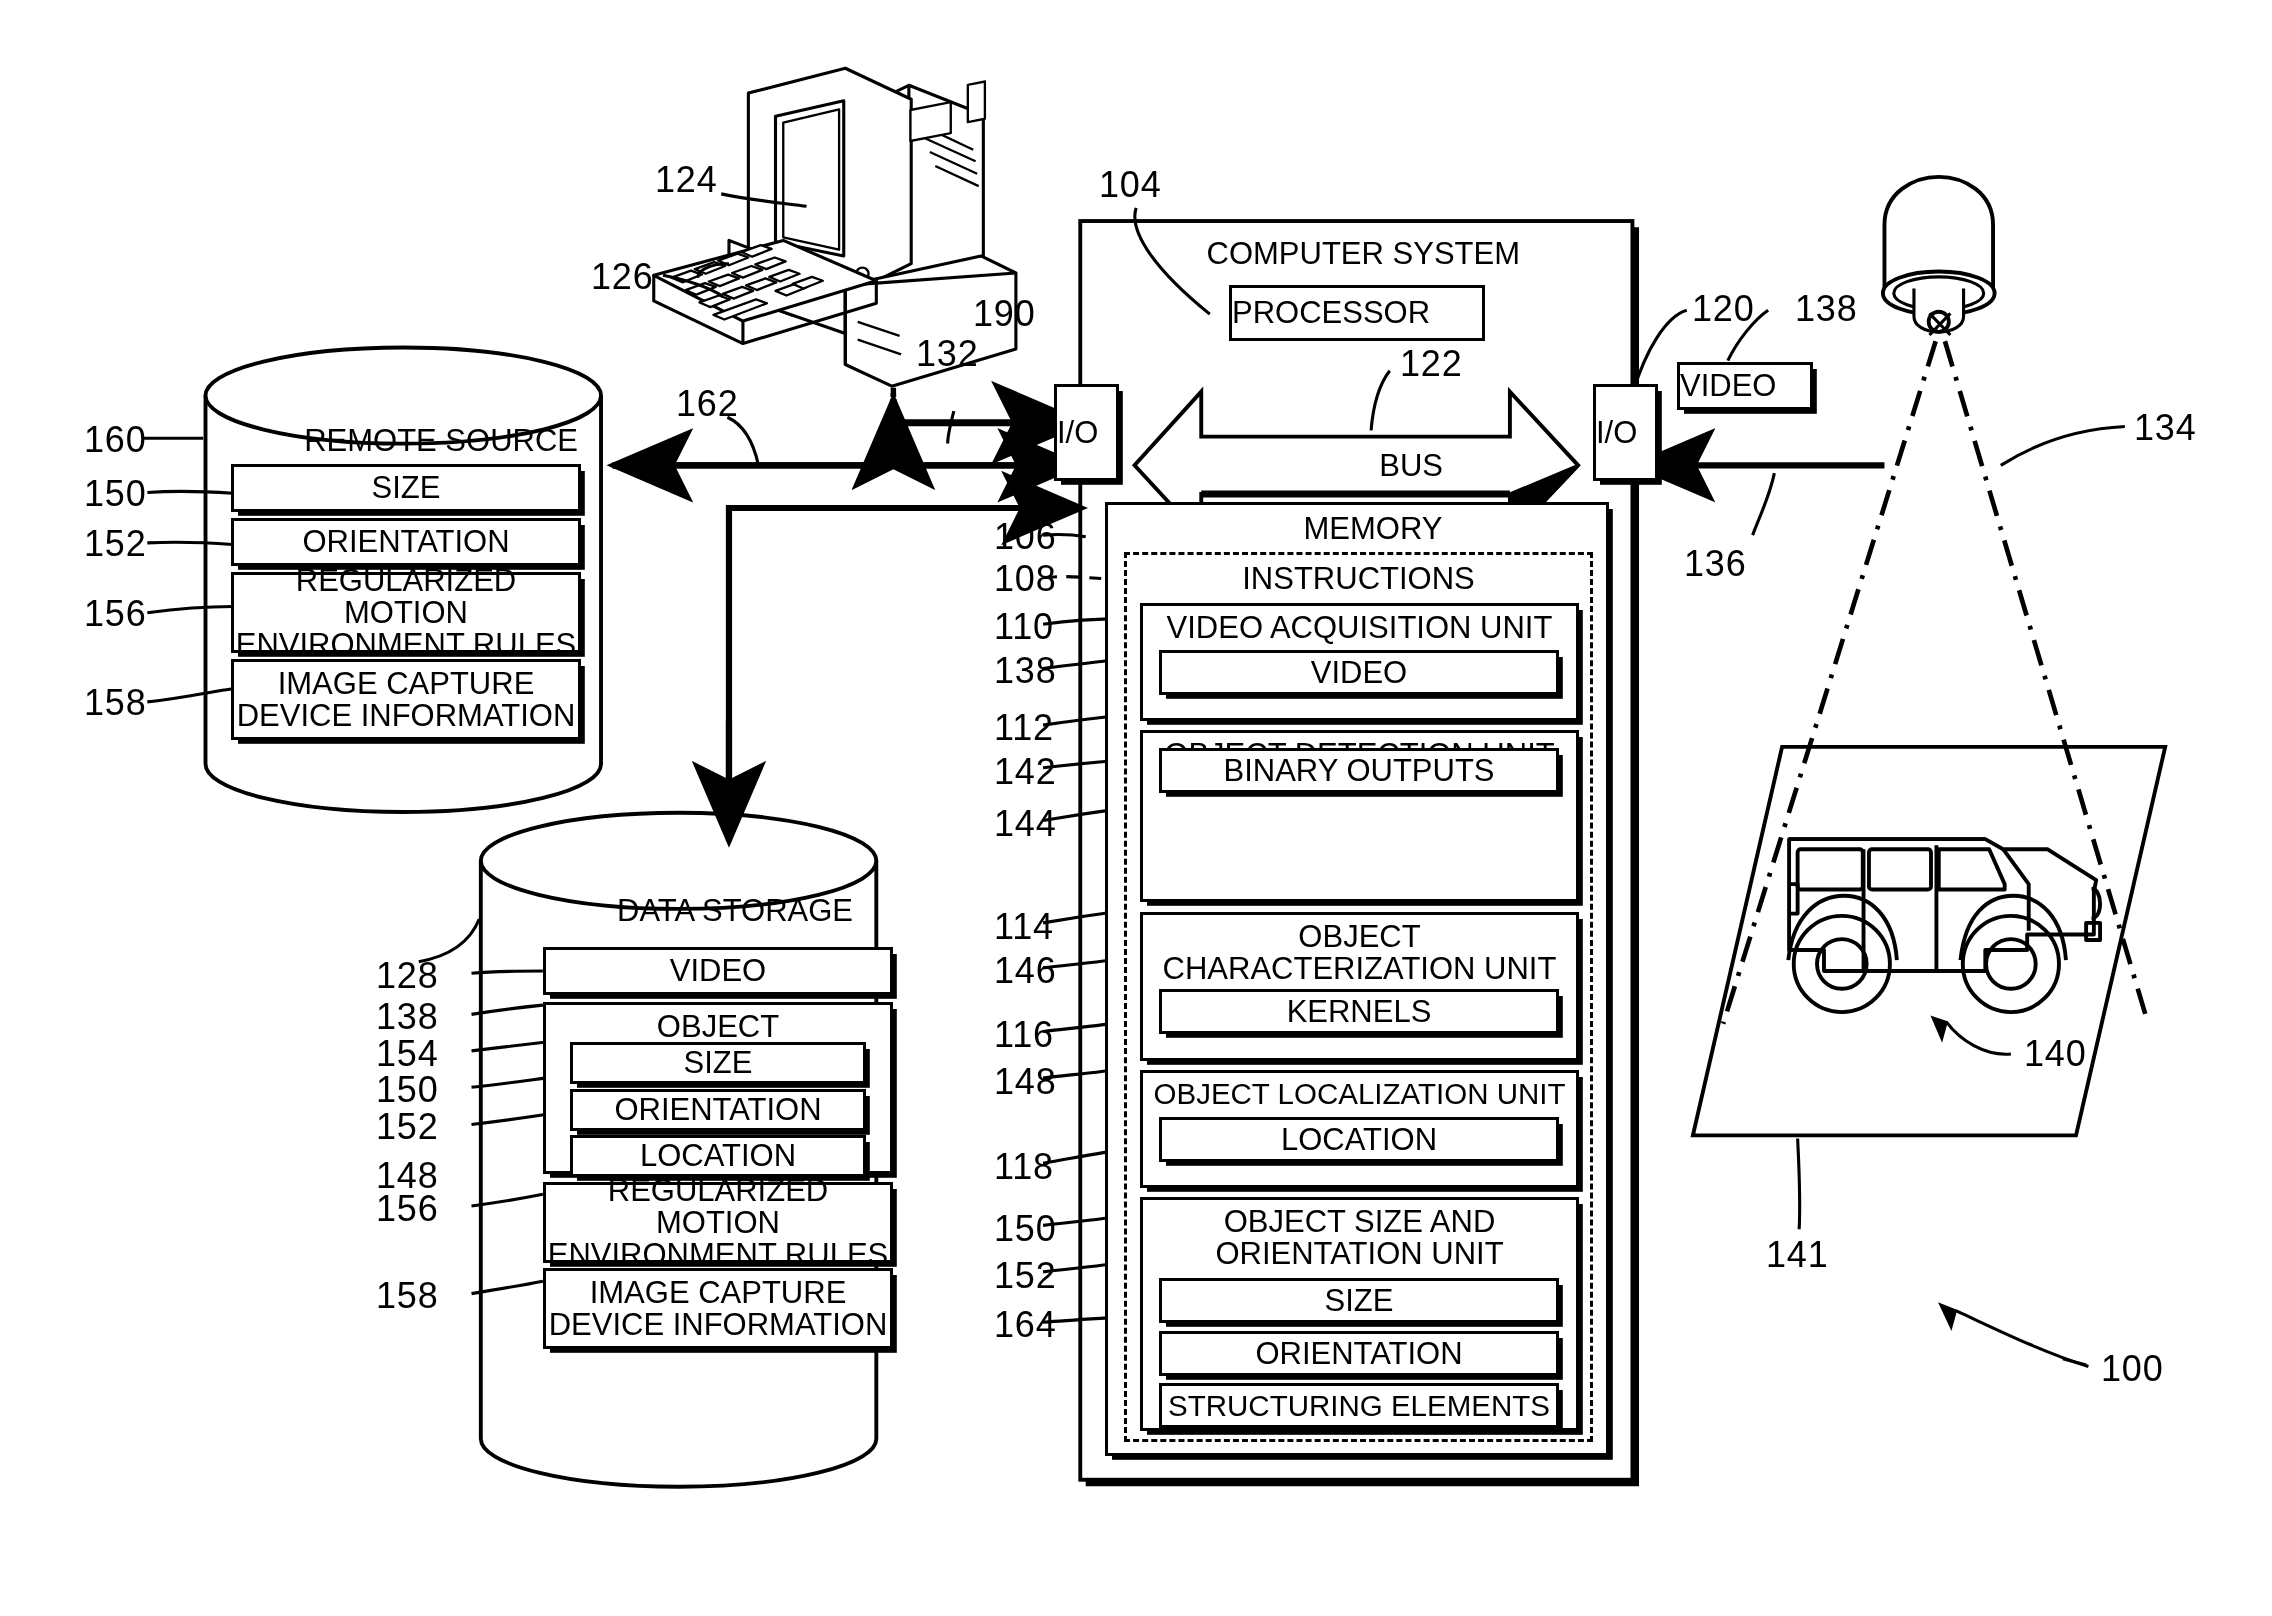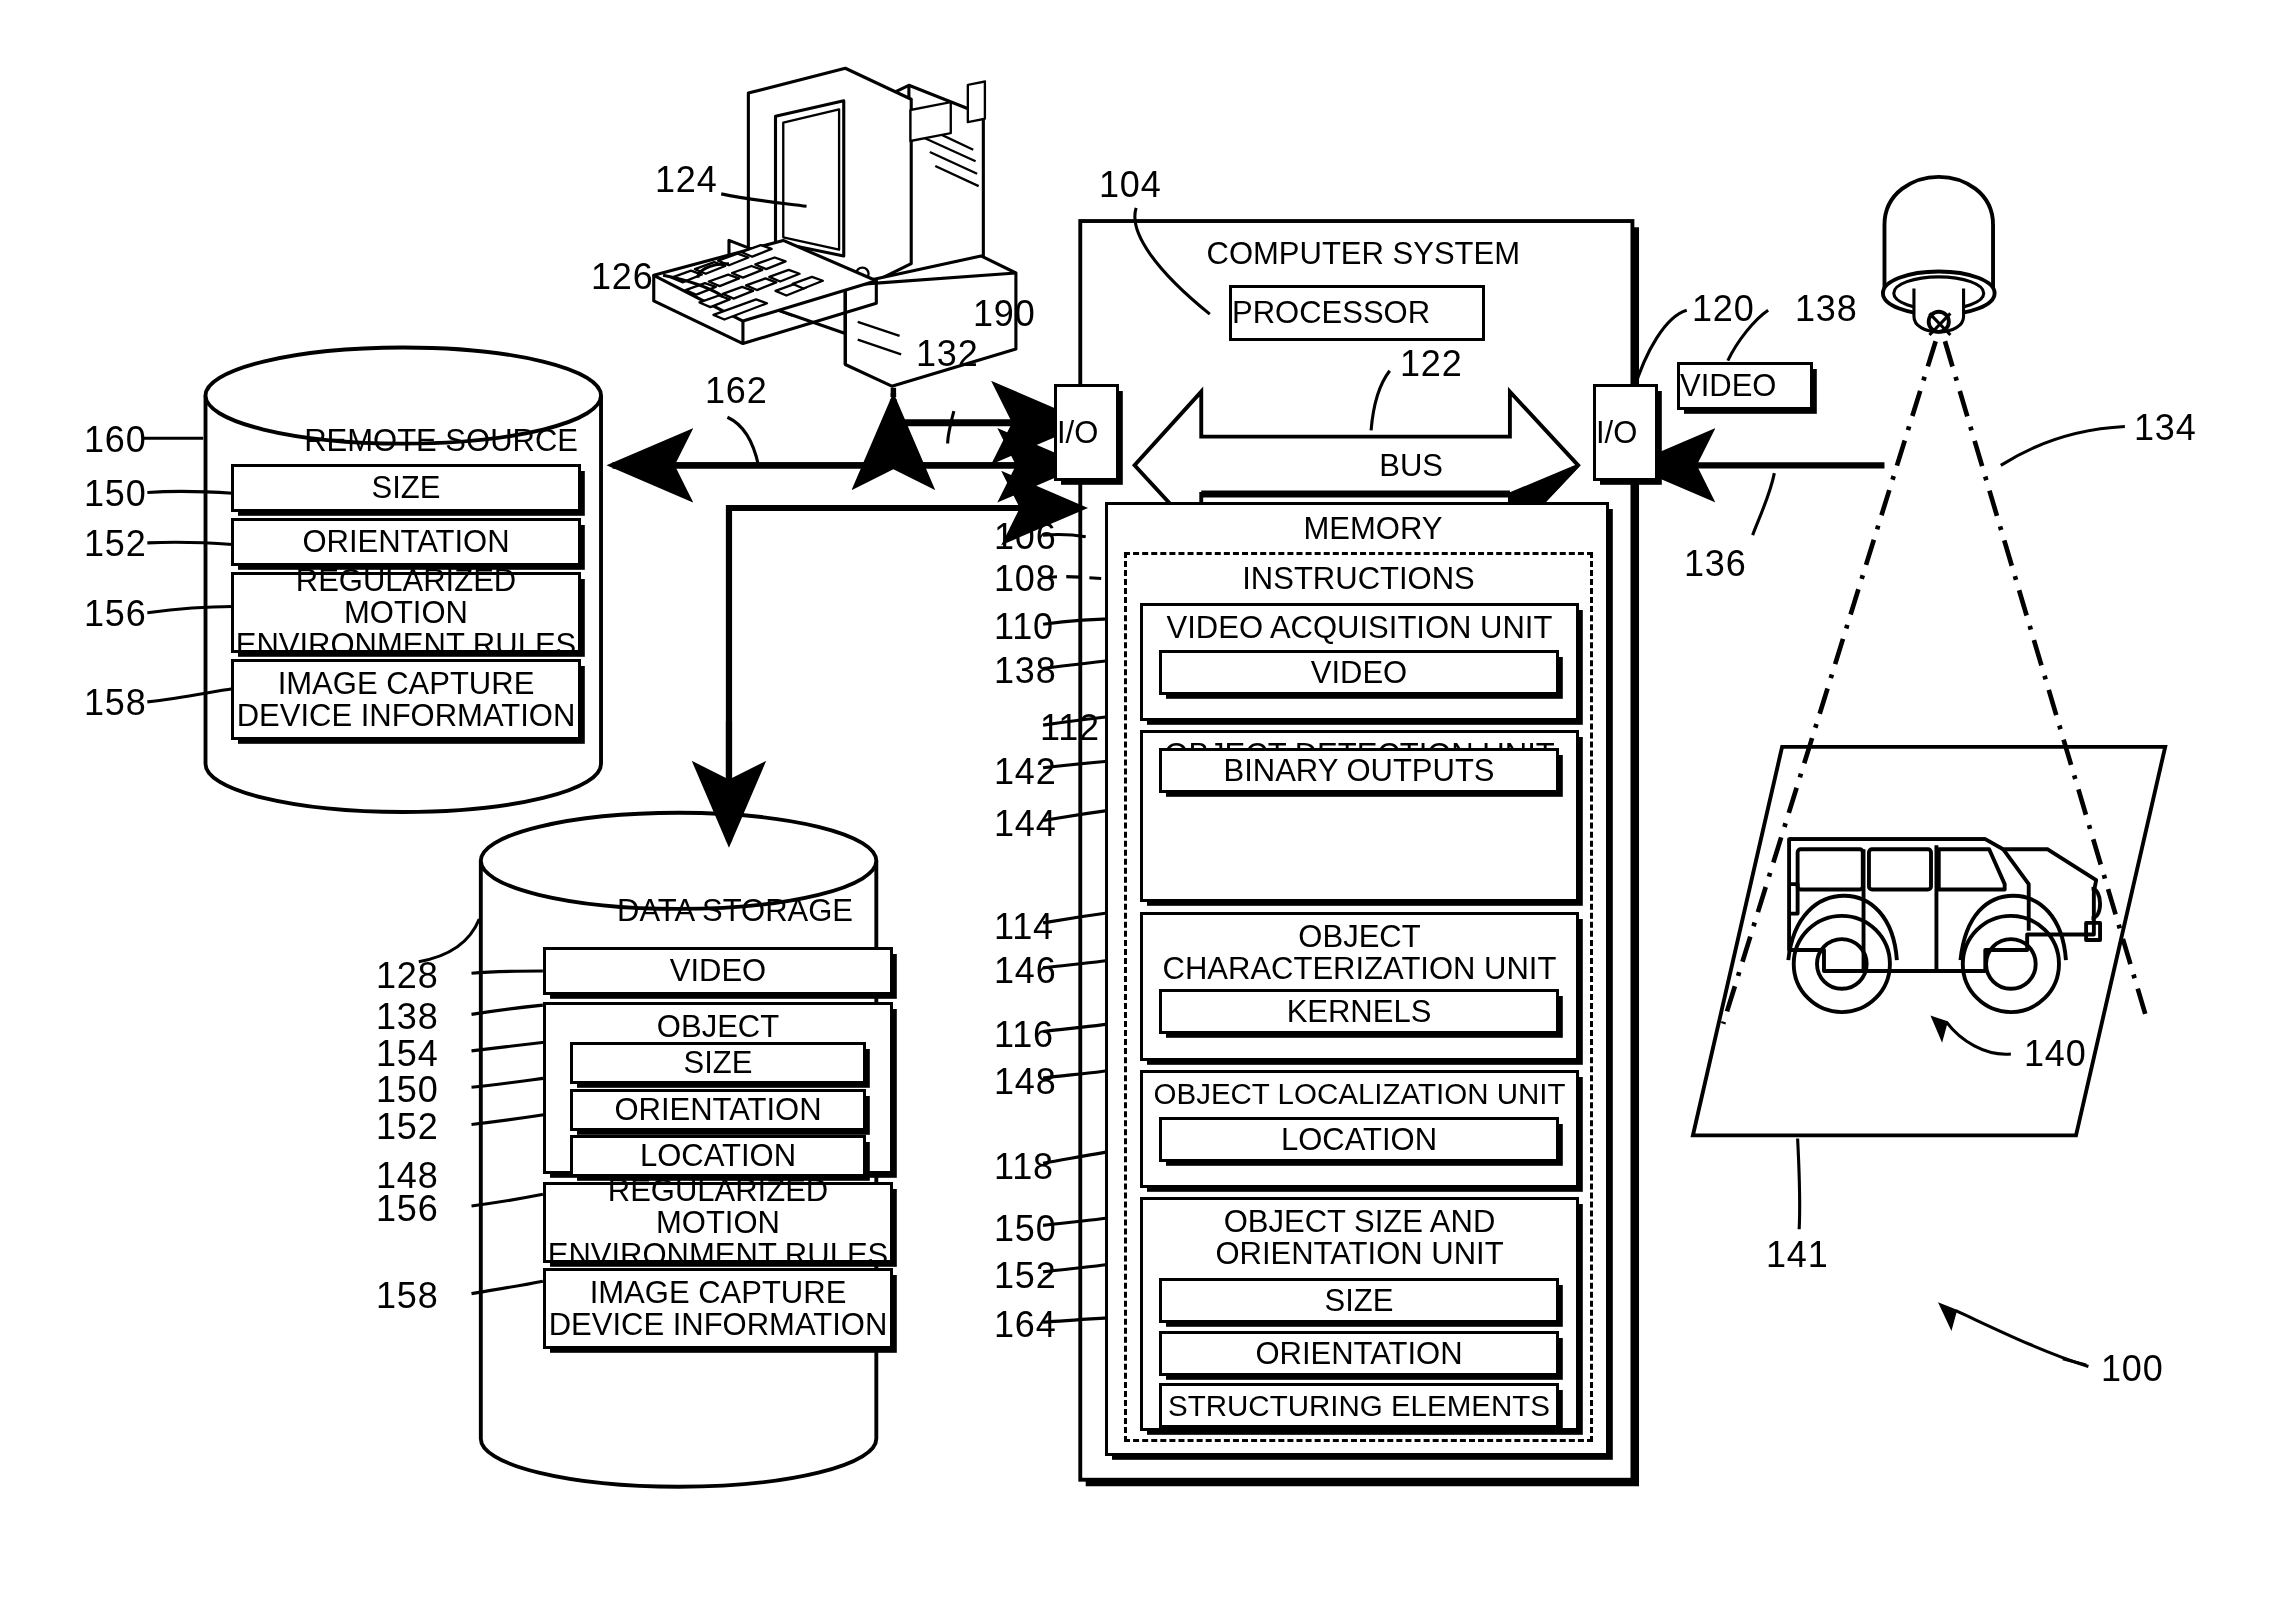"162" div.refnum { margin-left: 29px -> none; top: 370px -> 383px }
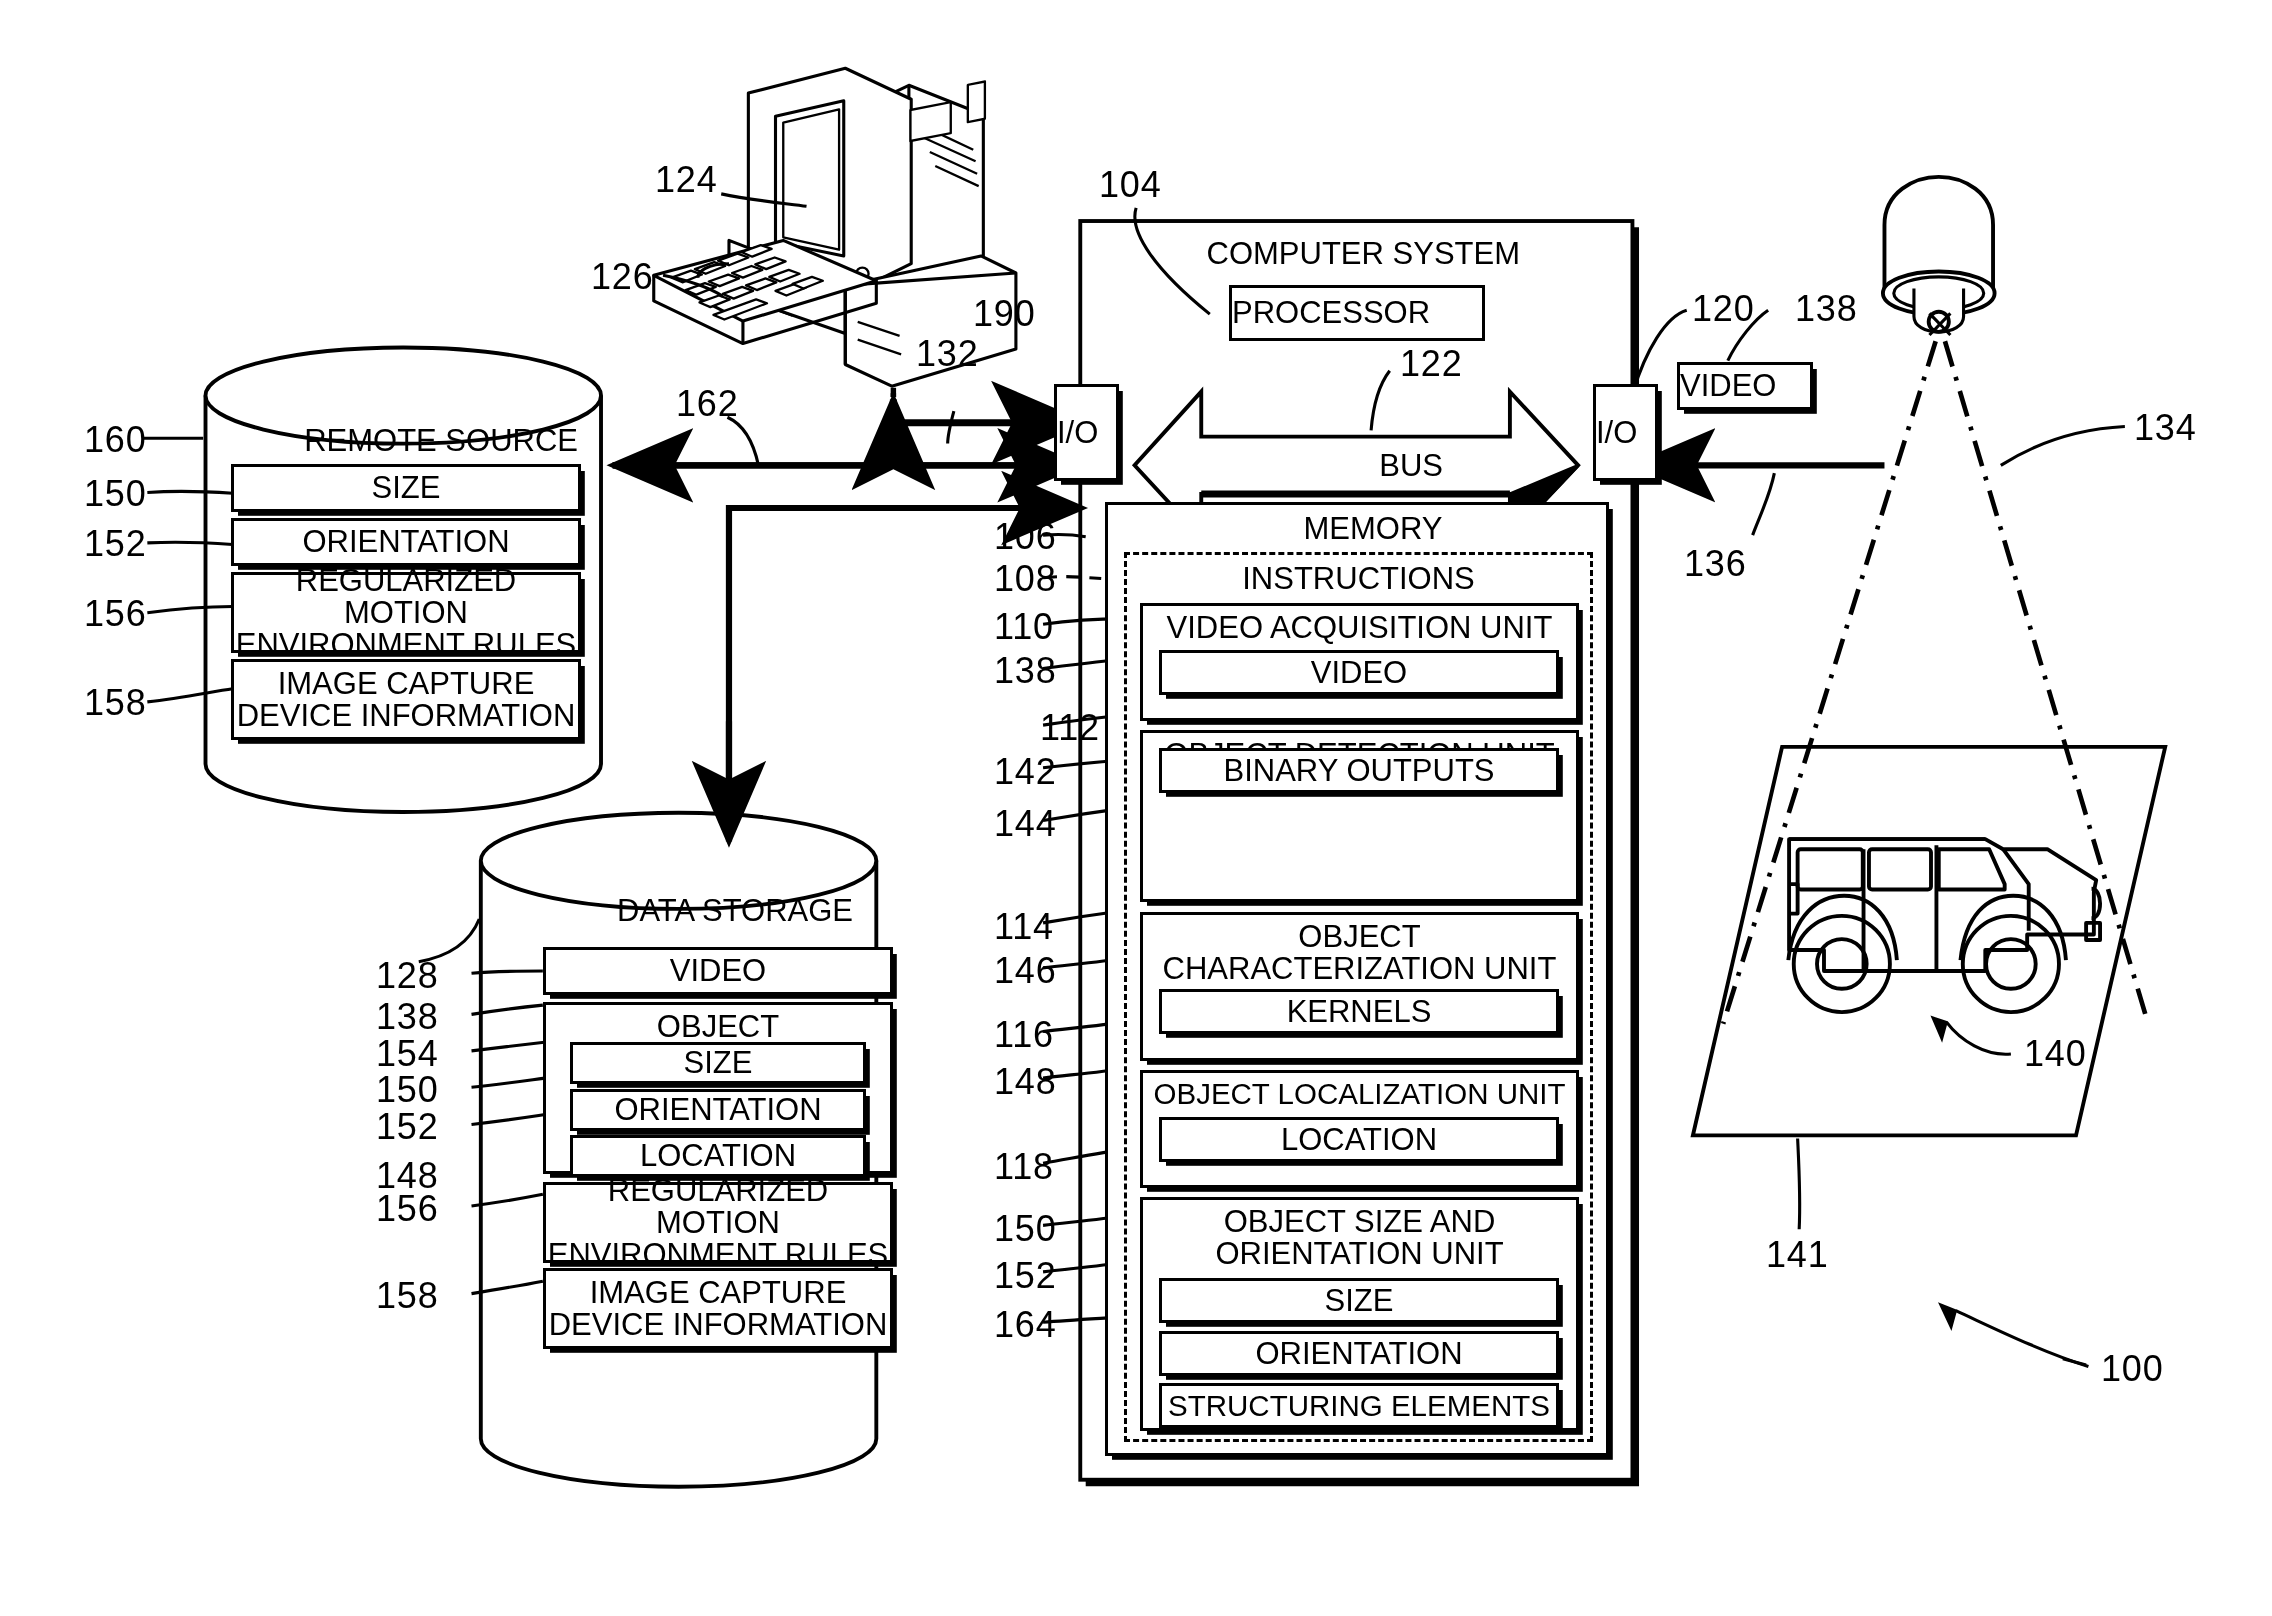"112" div.refnum { left: 1040px -> 994px }
